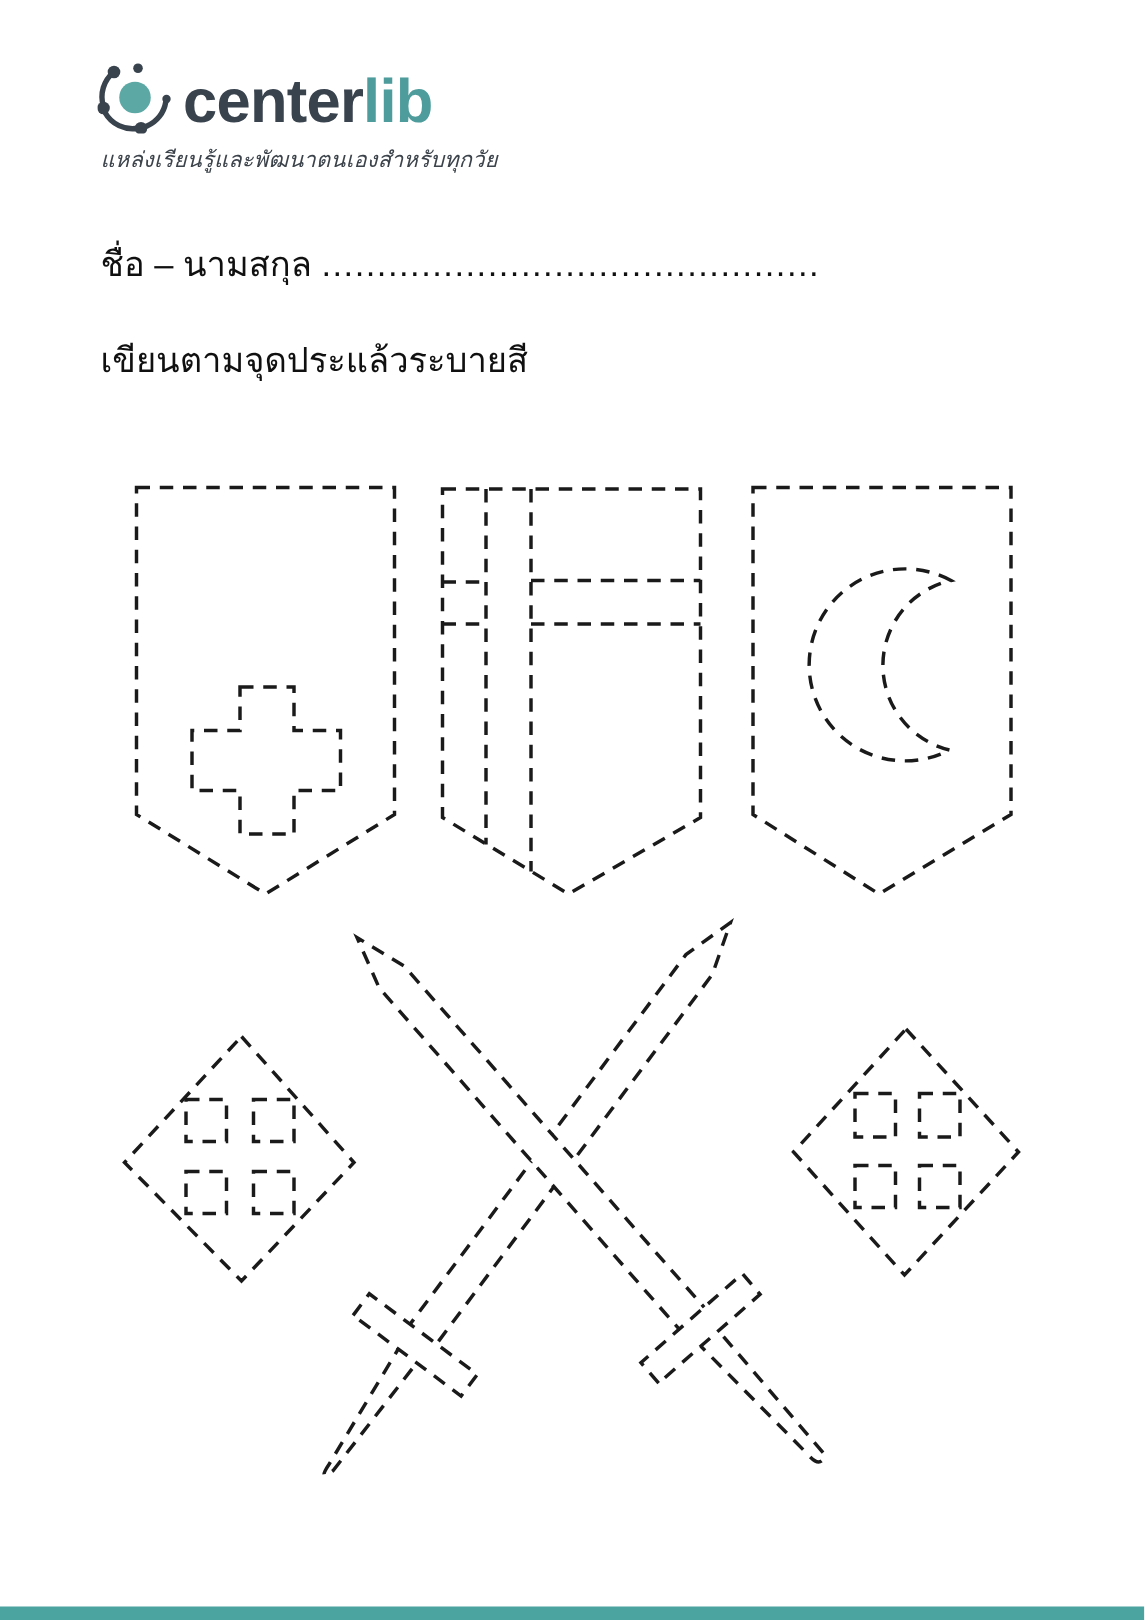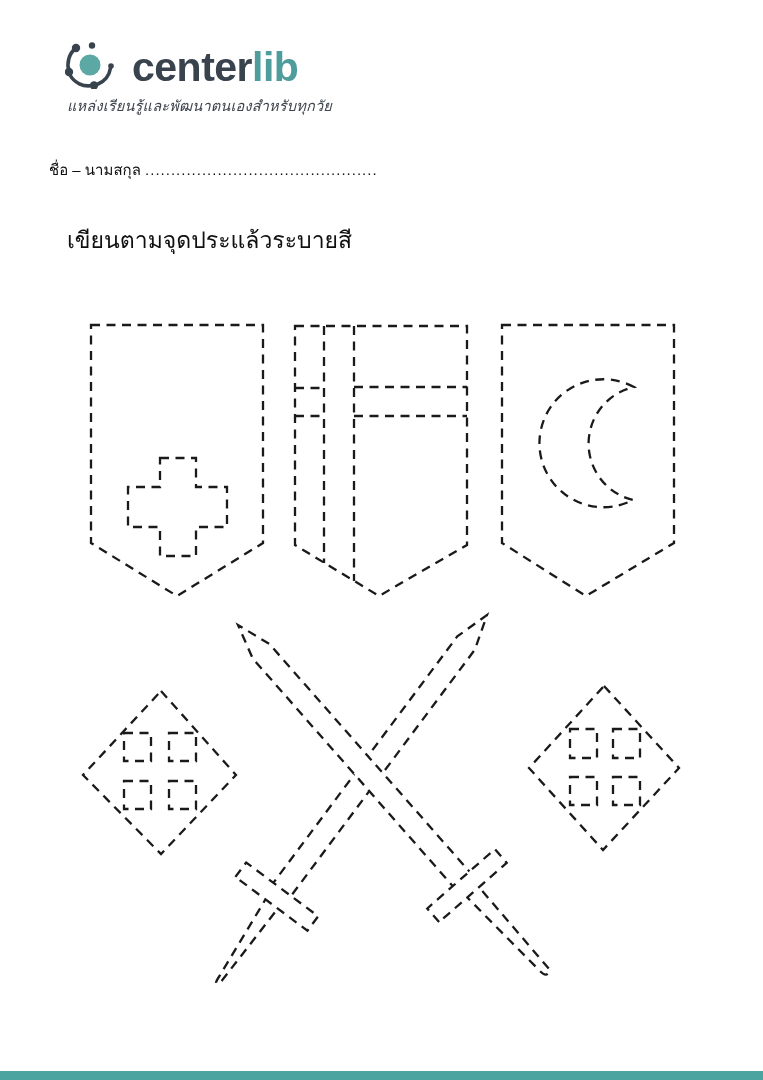"centerlib" .logo-row { gap: 17px -> 7px }
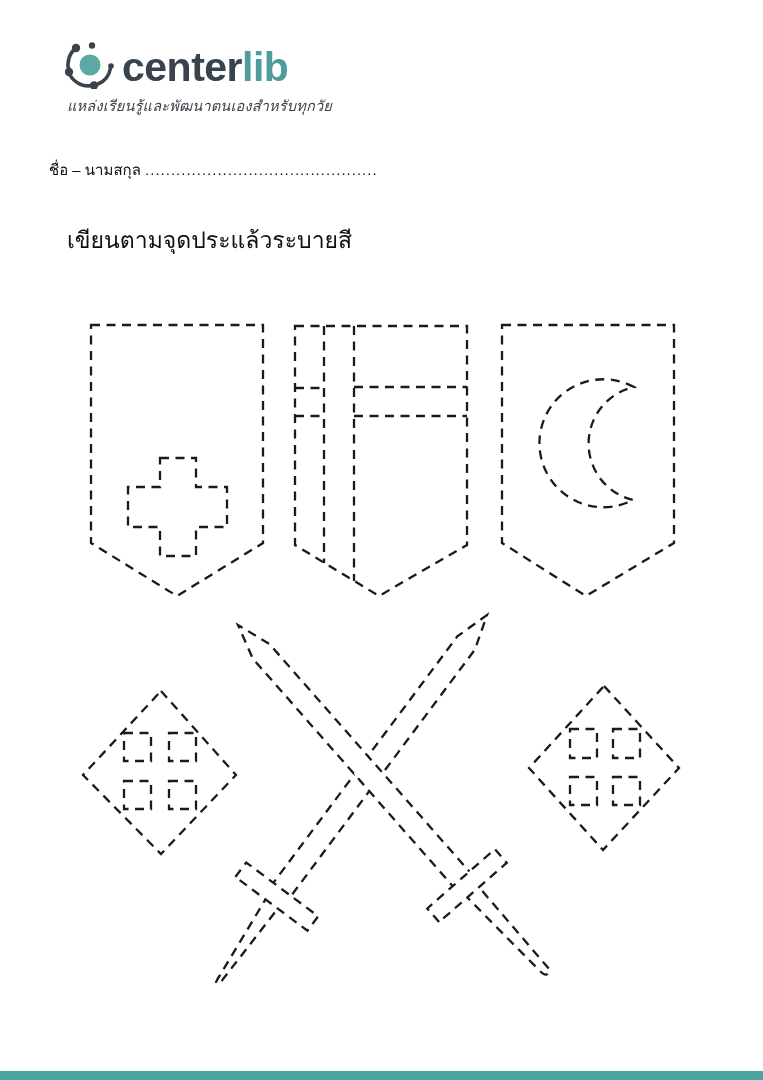"ชื่อ – นามสกุล" .name-line { font-size: 15px -> 23px; left: 49px -> 67px }
